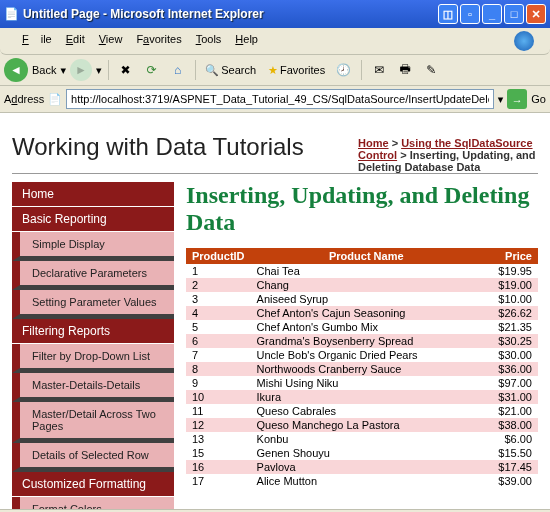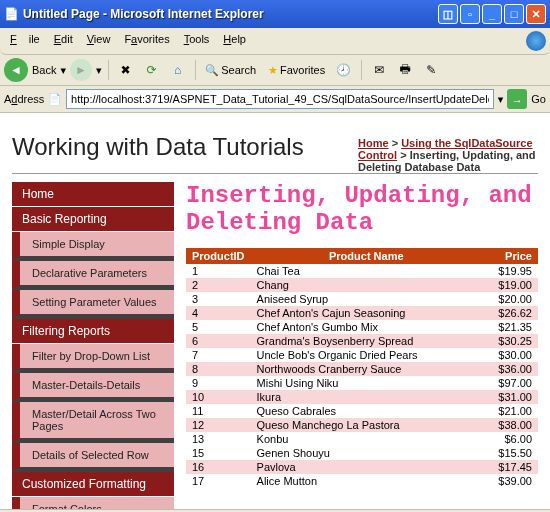"F ile" .menubar { padding: 3px 4px -> 3px 16px }
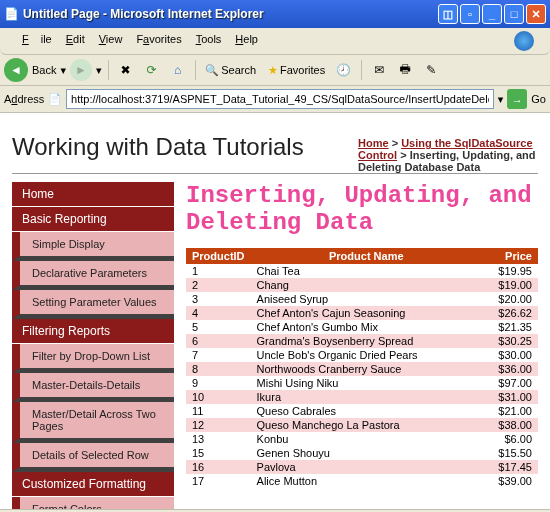"Inserting, Updating, and Deleting Data" .main h1 { color: #ec4899 -> #15803d; font-family: Liberation Mono, monospace -> Liberation Serif, serif }
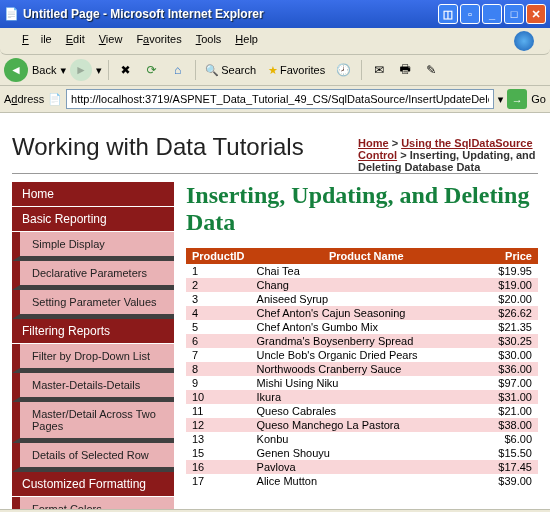"$20.00" td.price { text: $20.00 -> $10.00 }
